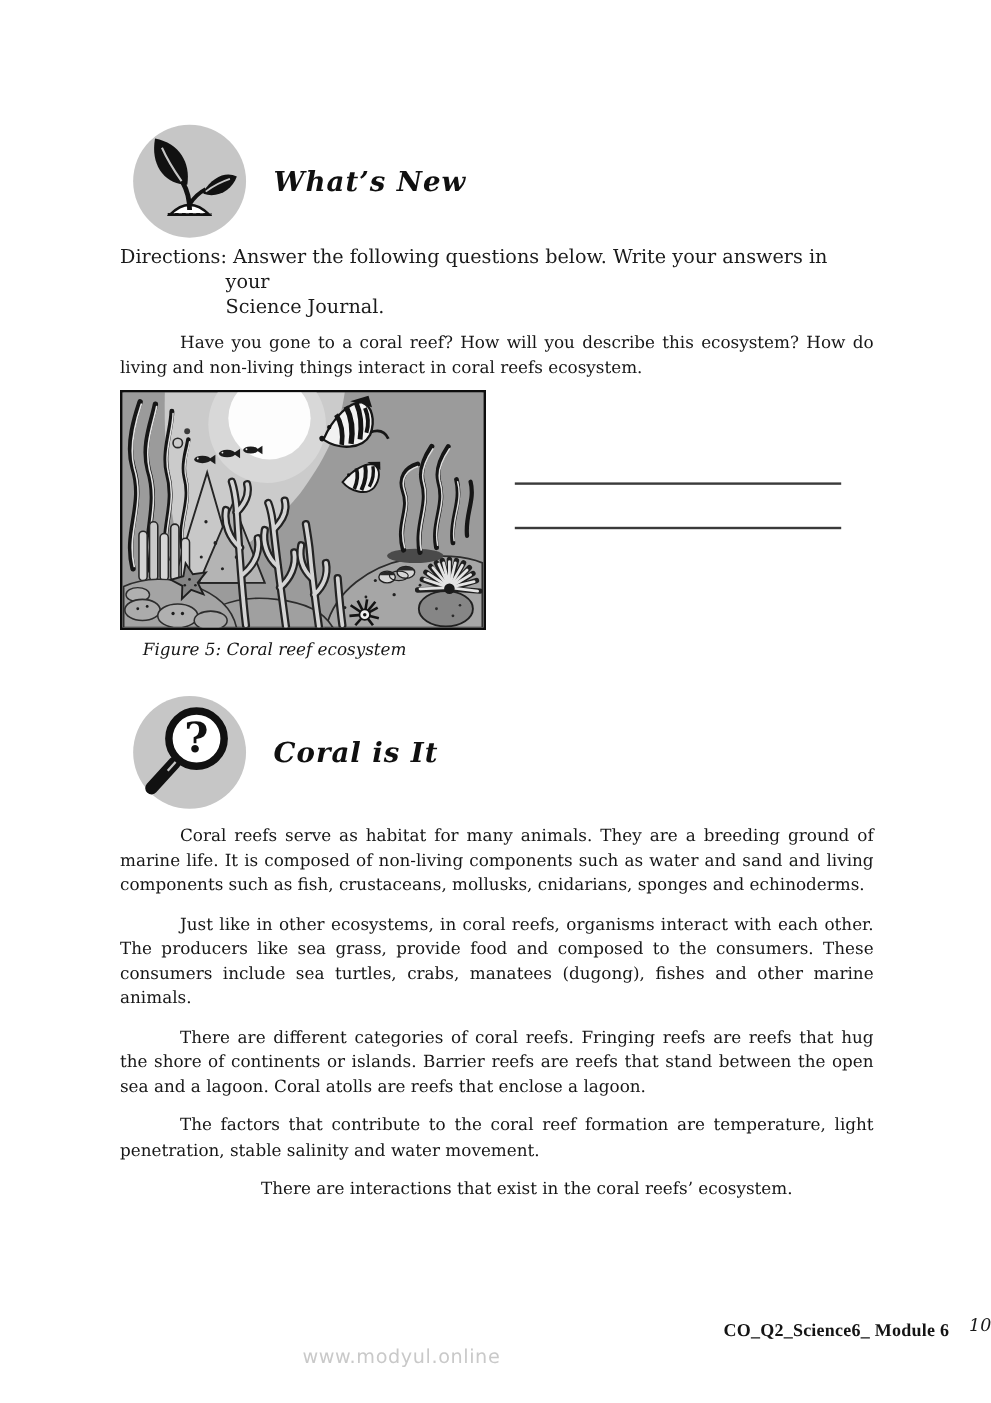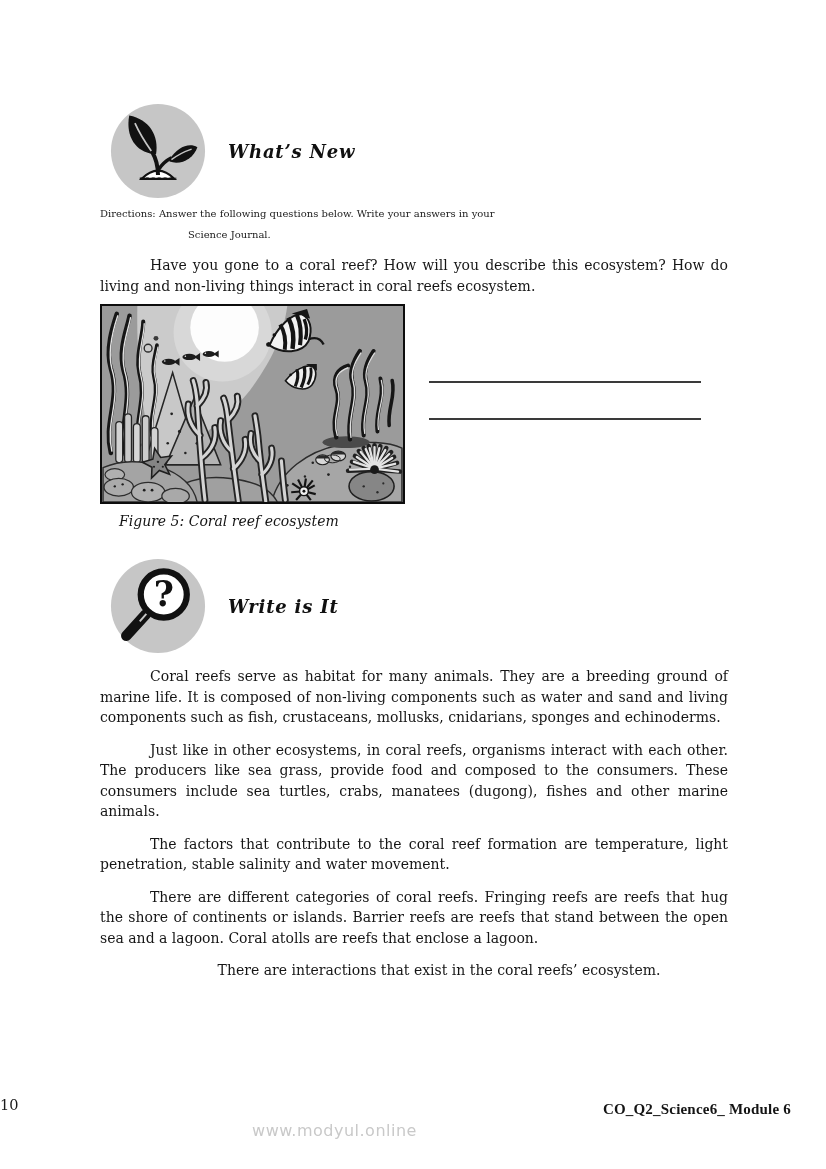"What’s New" .section-title { font-size: 18px -> 23px }
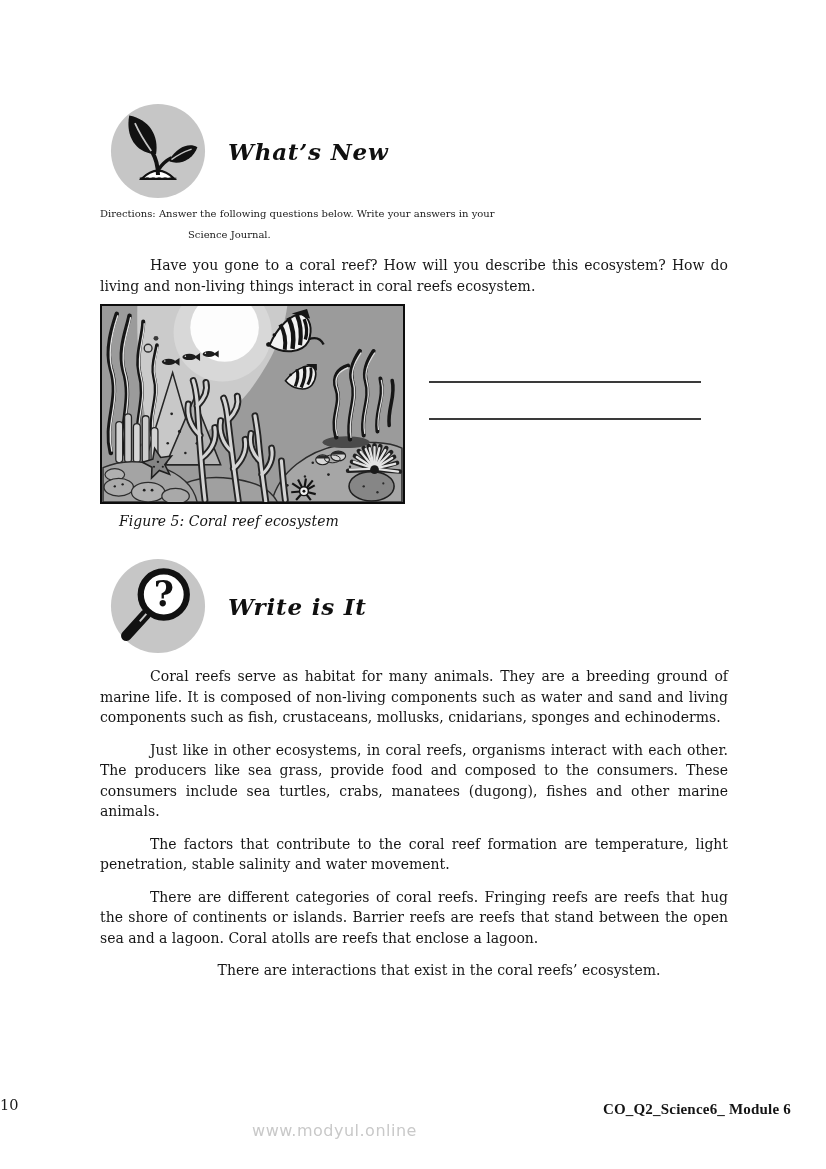"Directions: Answer the following" .directions { font-size: 10px -> 16px }
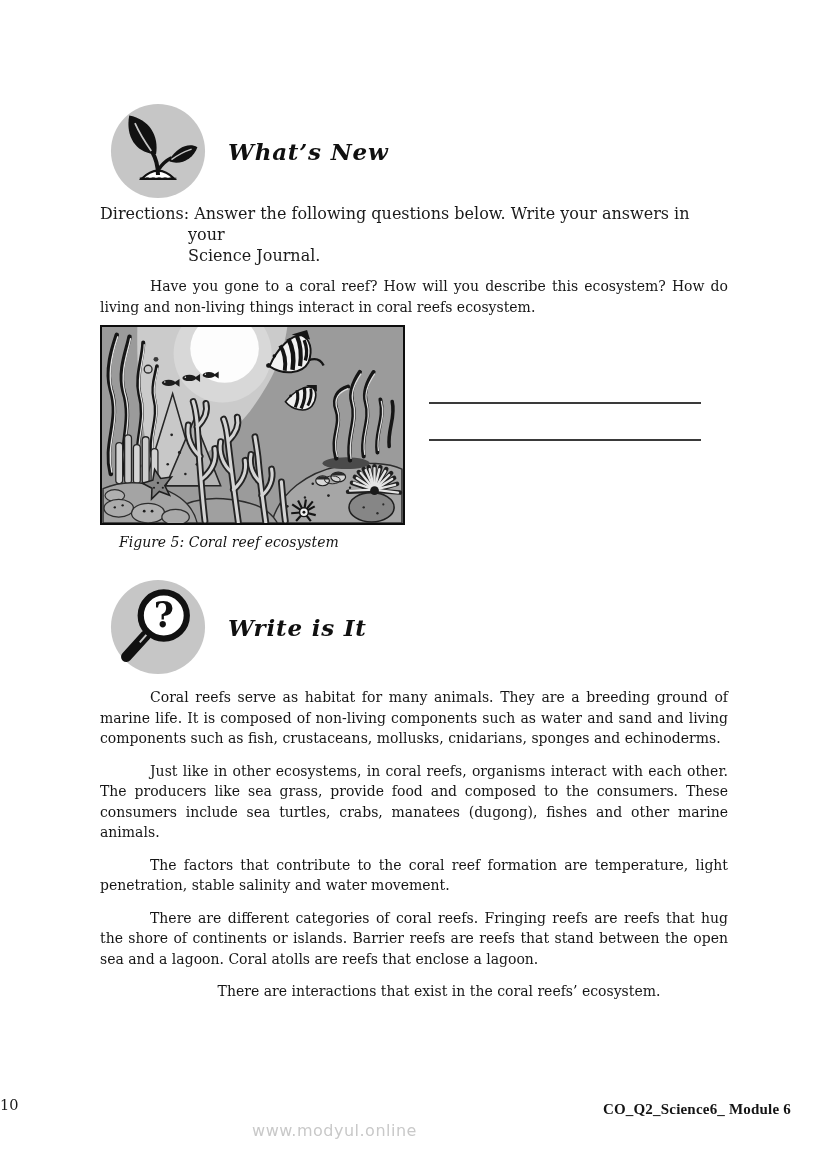"Write is It" div.section-title { text: Write -> Coral }
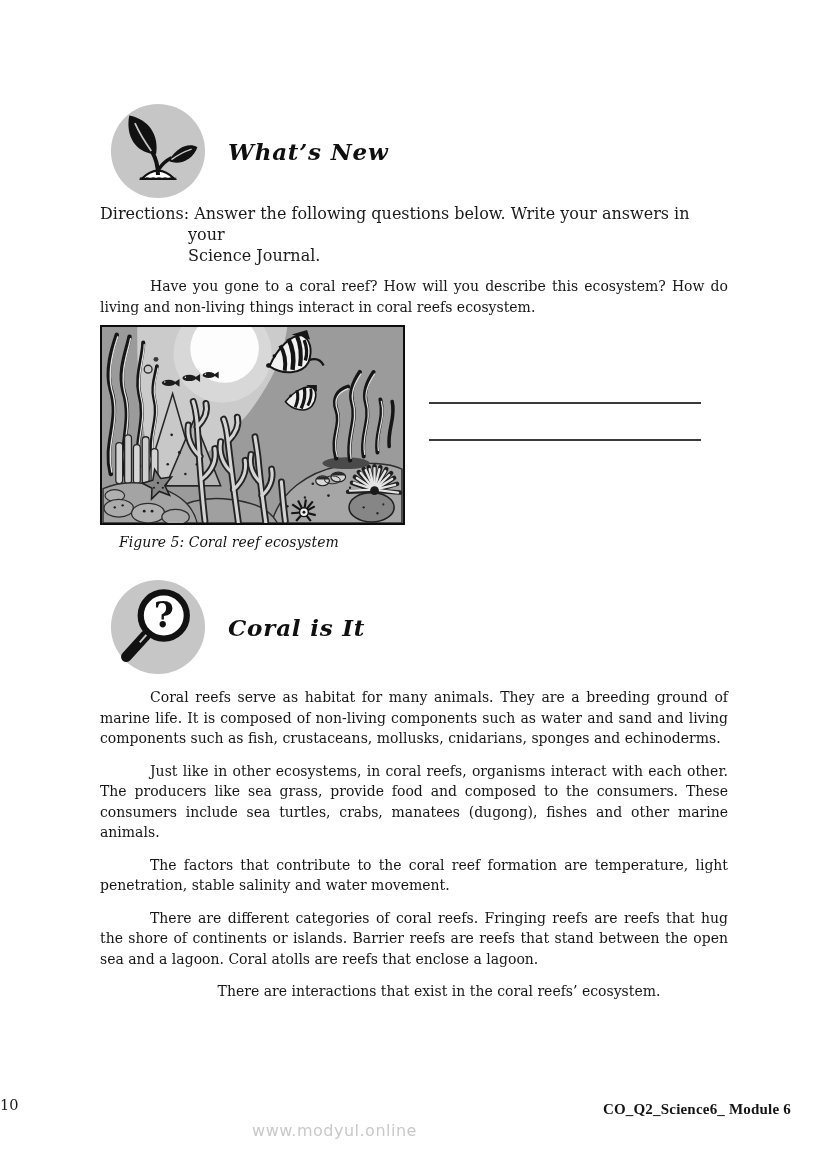"The factors that contribute to" p.para { order: before "There are different categories of" -> after "There are different categories of" }
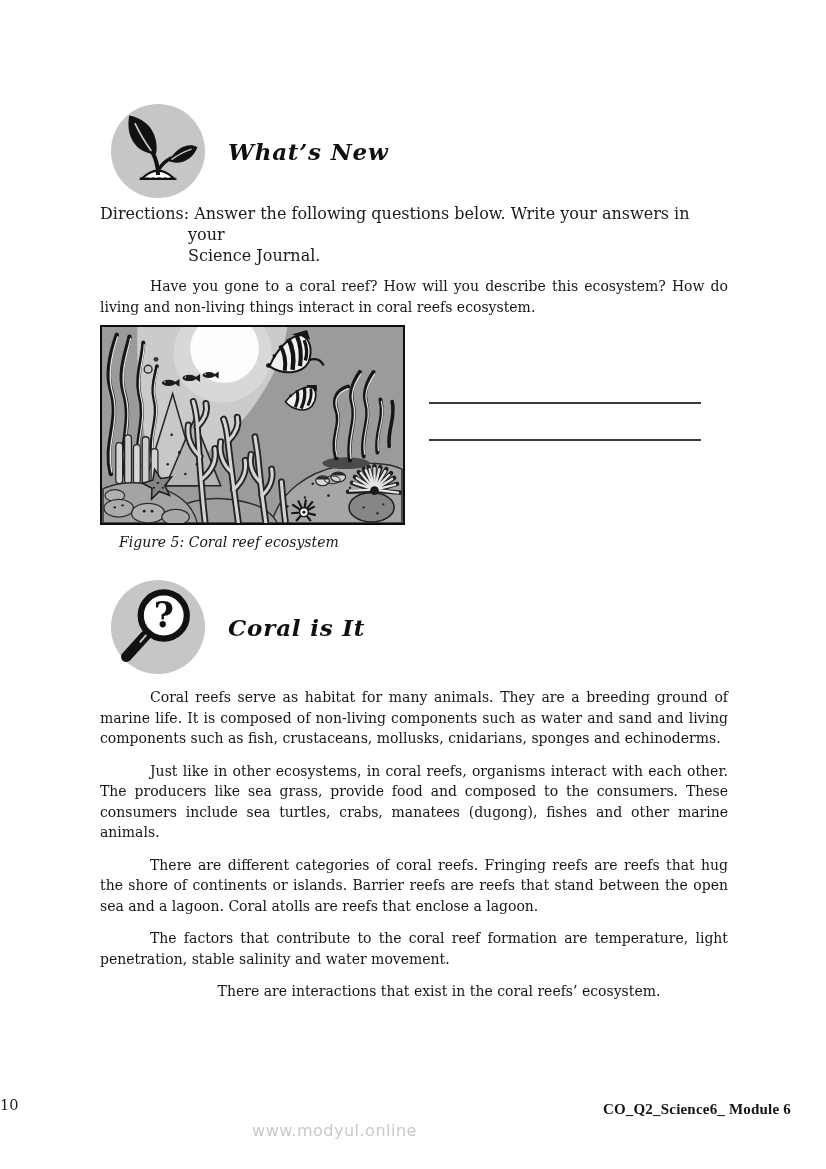"10" .page-number { font-style: none -> italic; text-align: left -> right }
